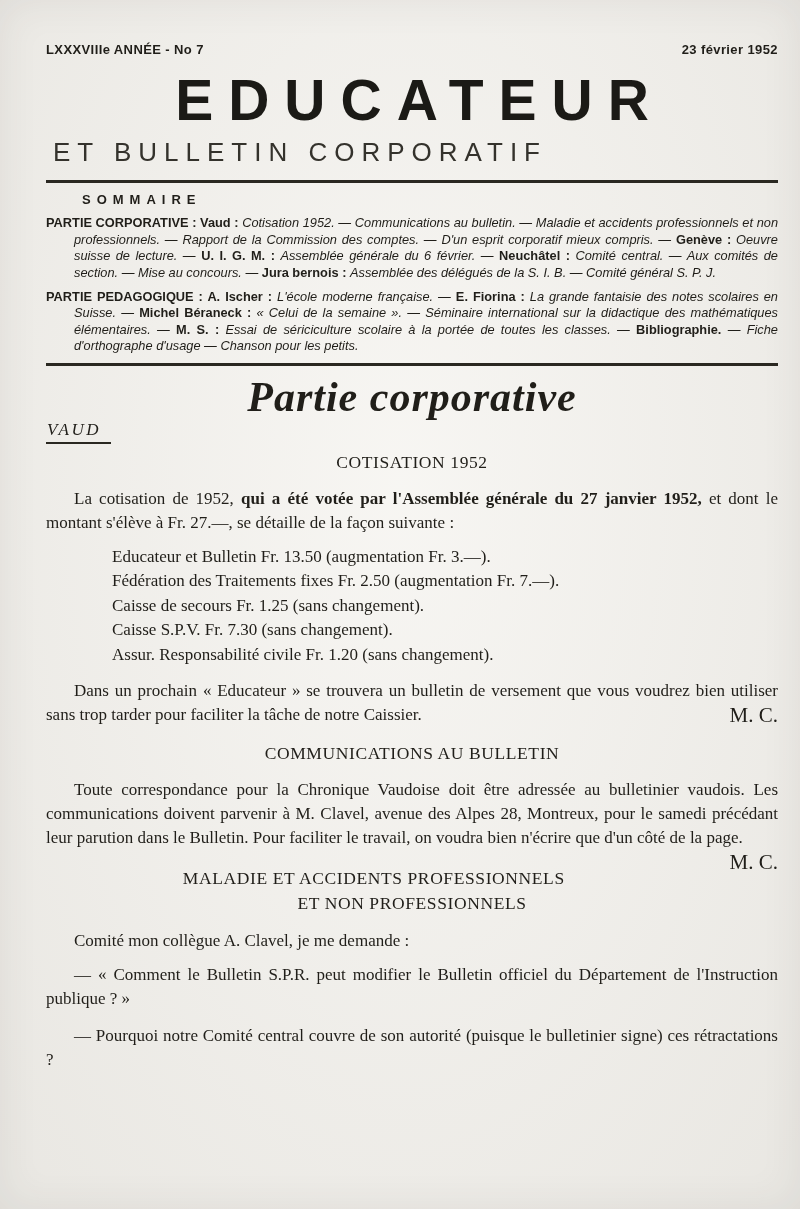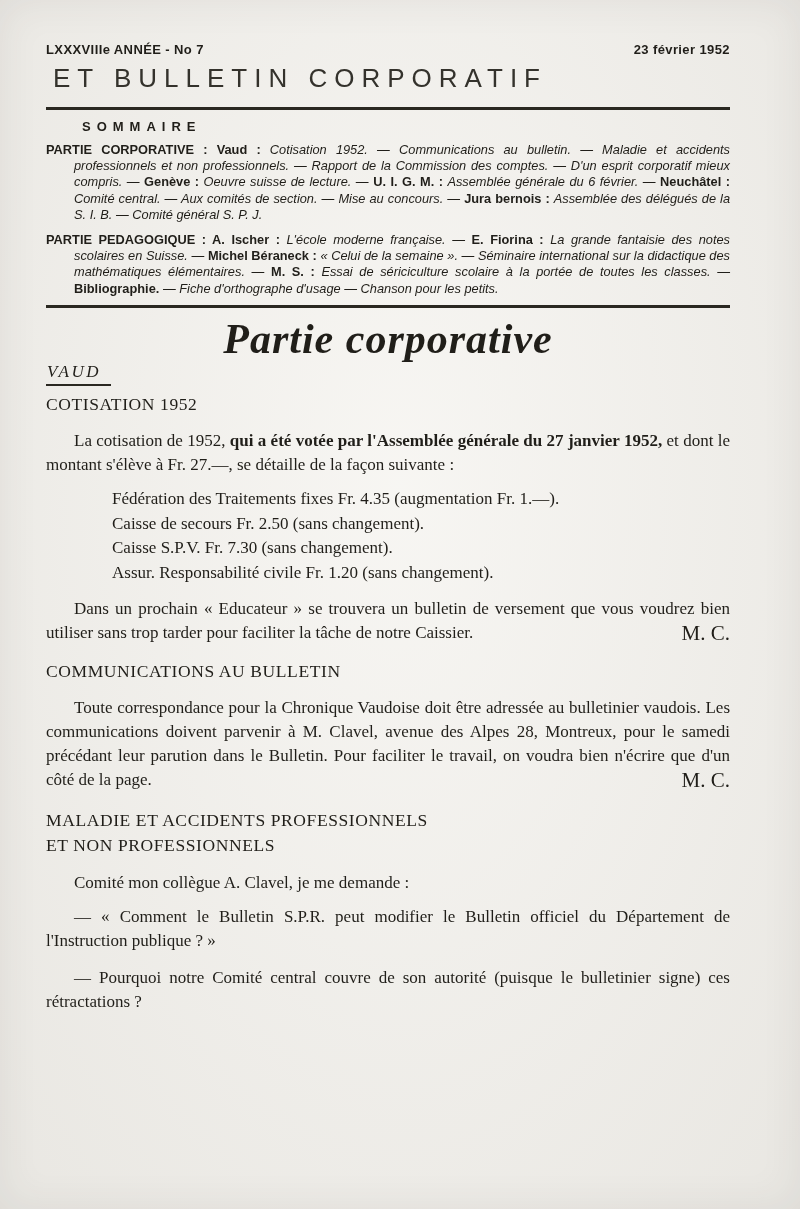"LXXXVIIIe ANNÉE - No 7" .page { padding: 42px 70px 24px 46px -> 42px 22px 24px 46px }
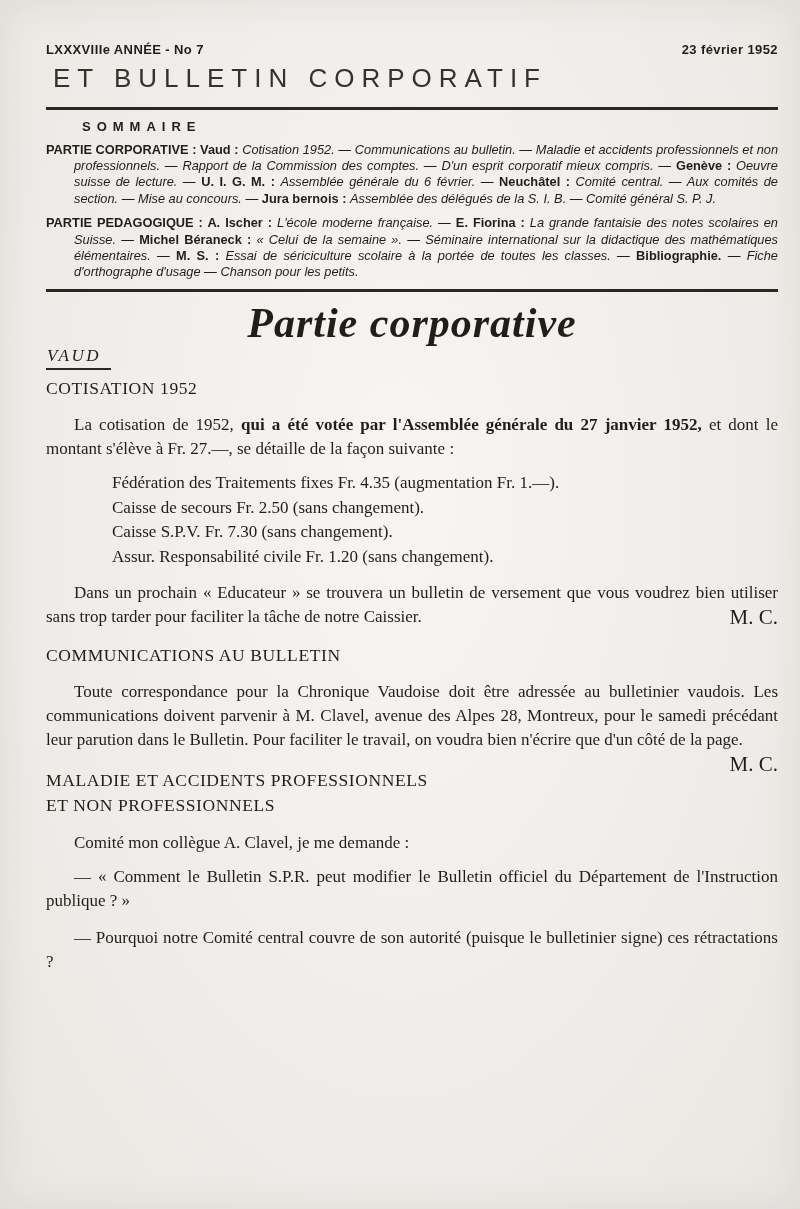"EDUCATEUR" h1.main-title { html: none -> <h1>EDUCATEUR</h1> }
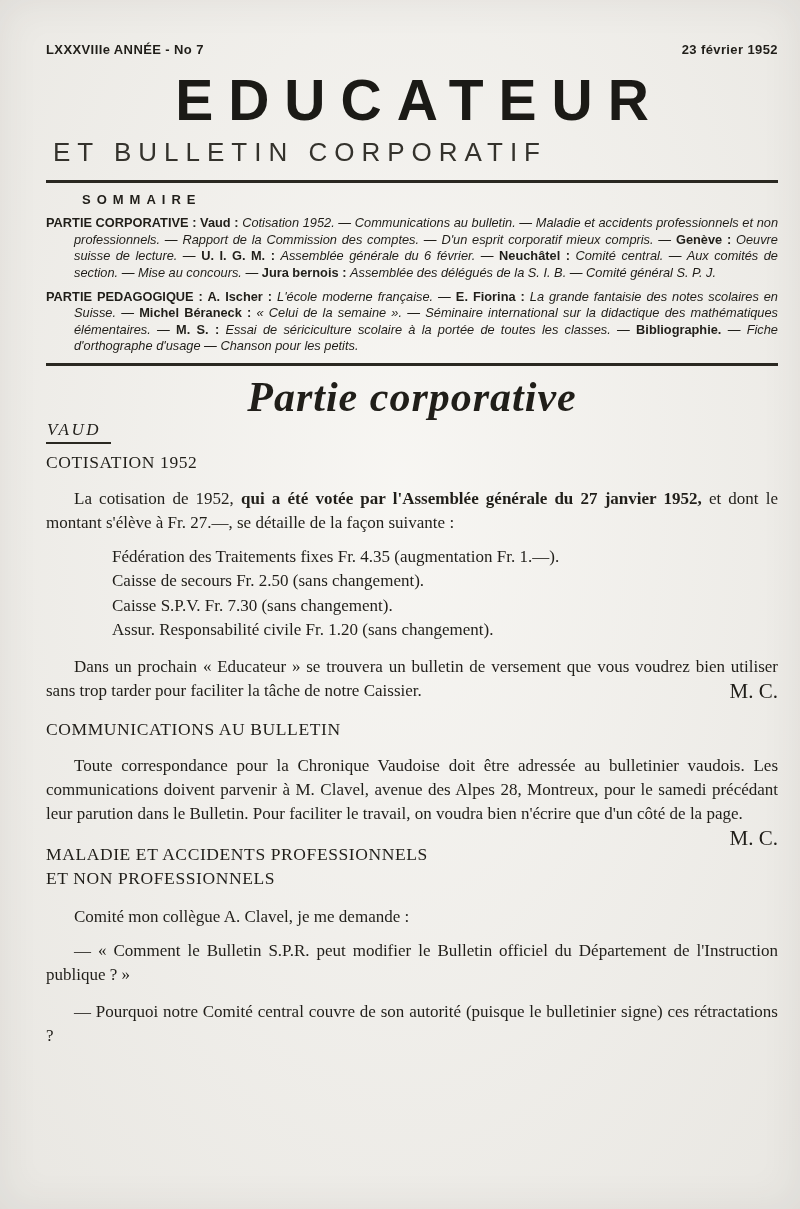"COTISATION 1952" .article-heading { text-align: none -> center }
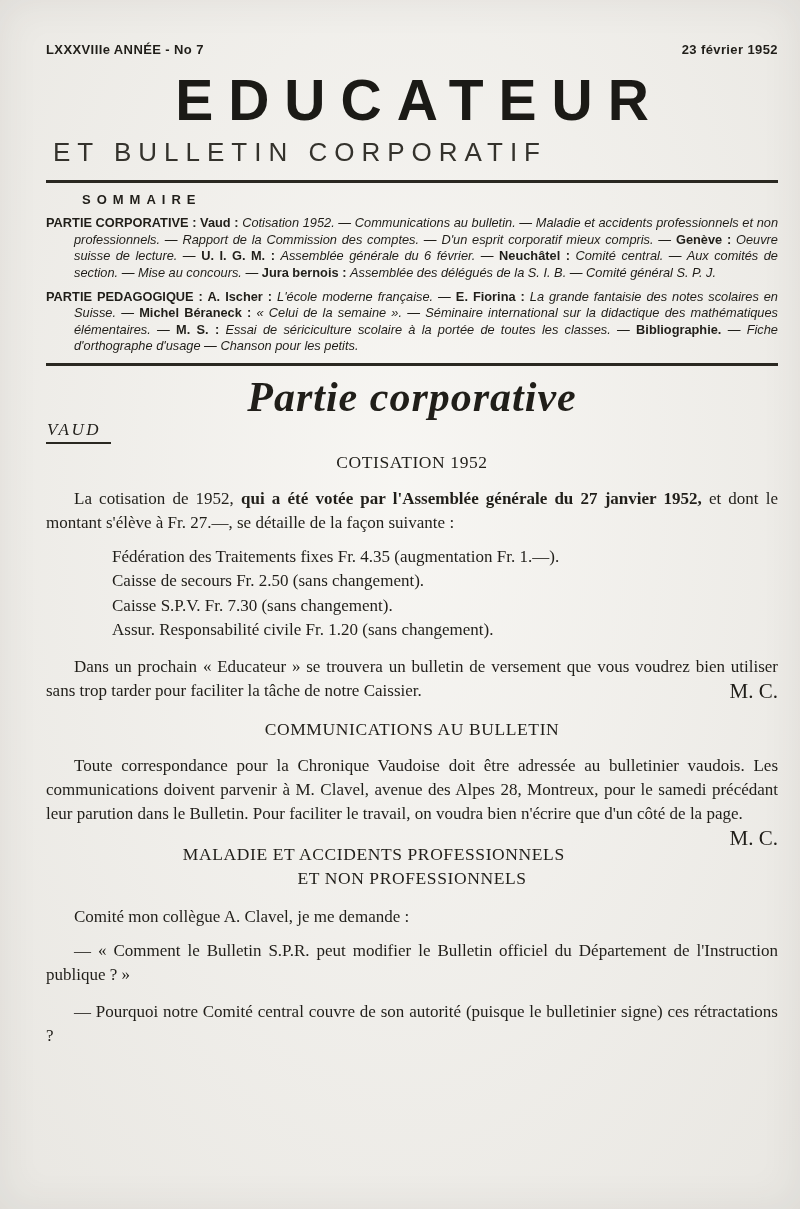"Educateur et Bulletin Fr. 13.50" div.fee-line { html: none -> <div>Educateur et Bulletin Fr. 13.50 (augmentation Fr. 3.—).</div> }
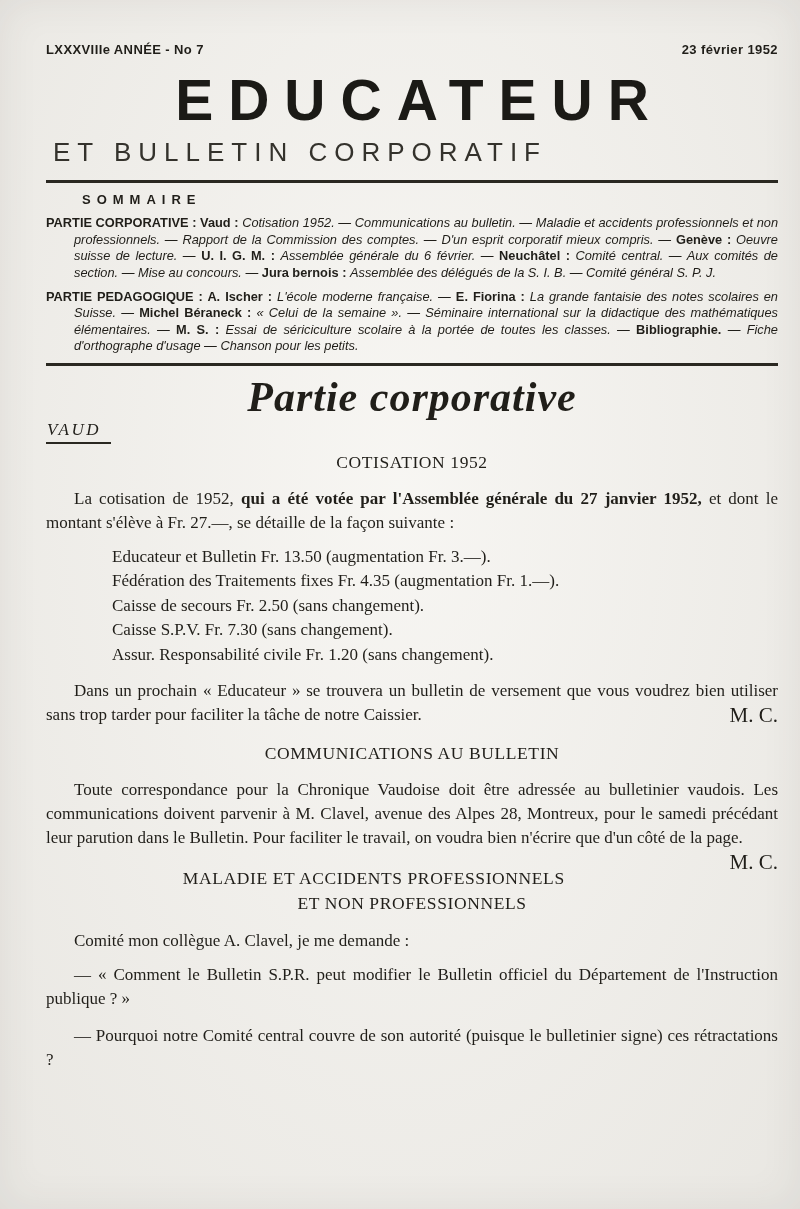"Fédération des Traitements fixes Fr." div.fee-line { text: 4.35 (augmentation Fr. 1 -> 2.50 (augmentation Fr. 7 }
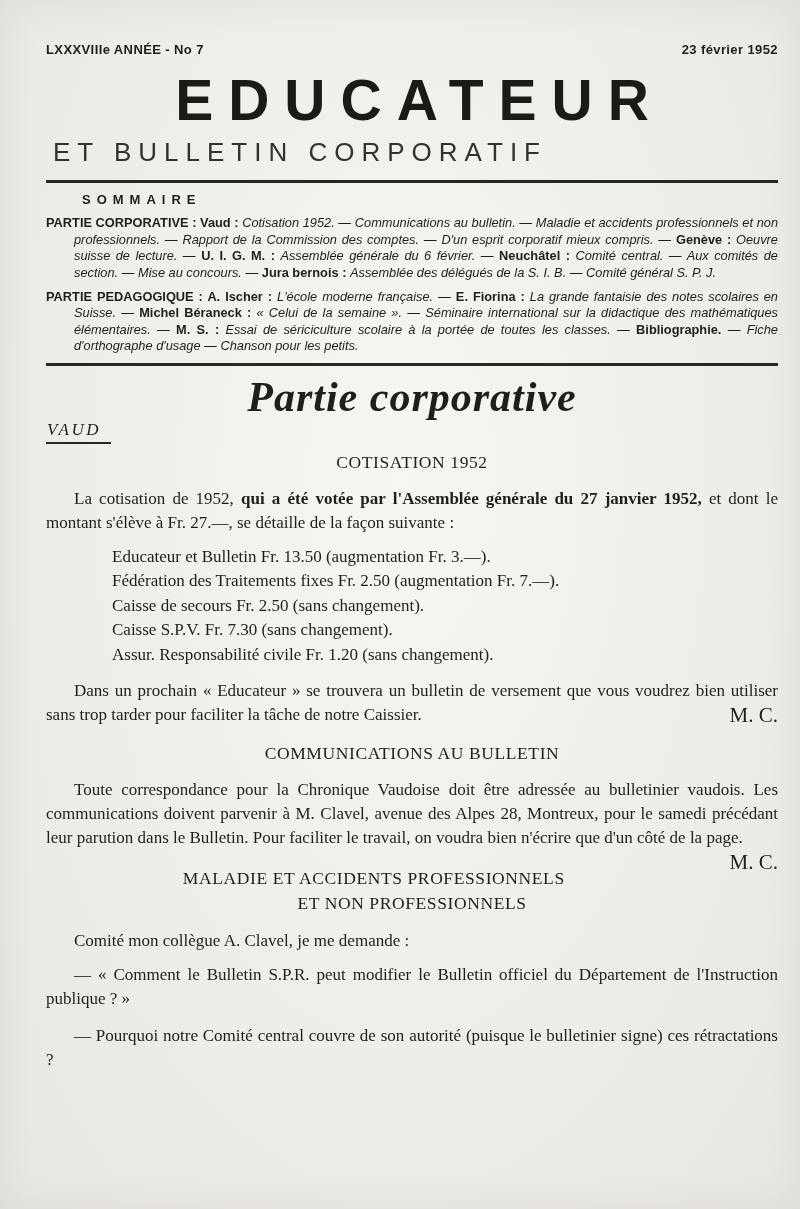"Caisse de secours Fr. 2.50" div.fee-line { text: 2.50 -> 1.25 }
